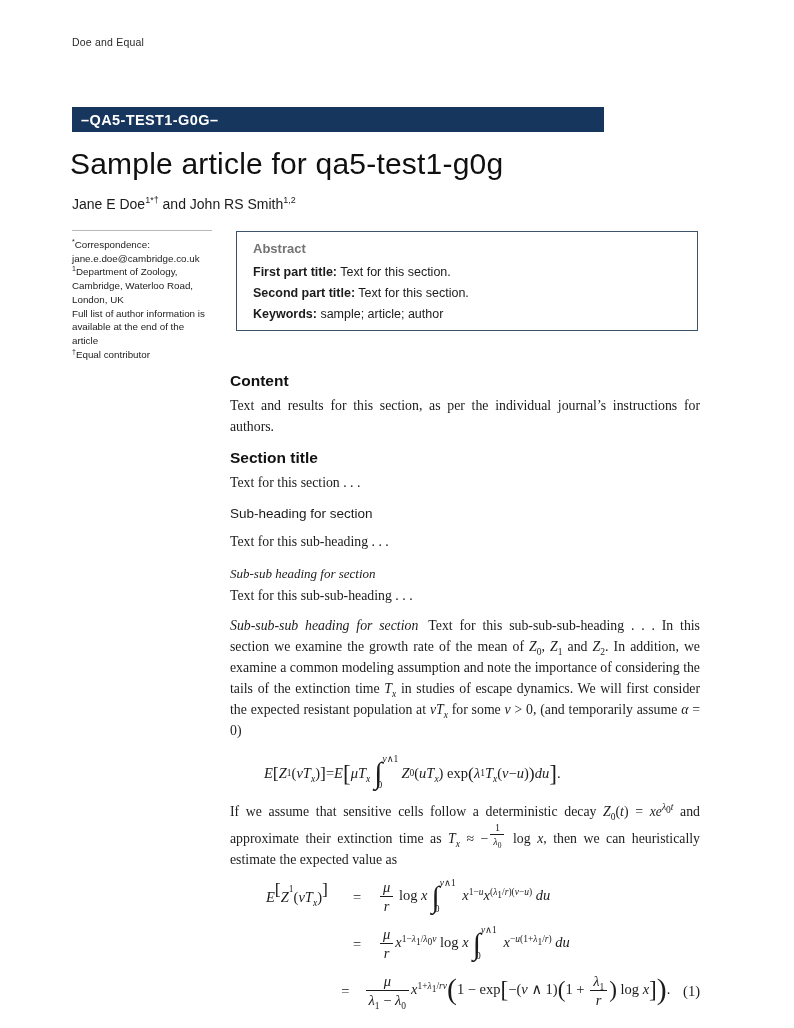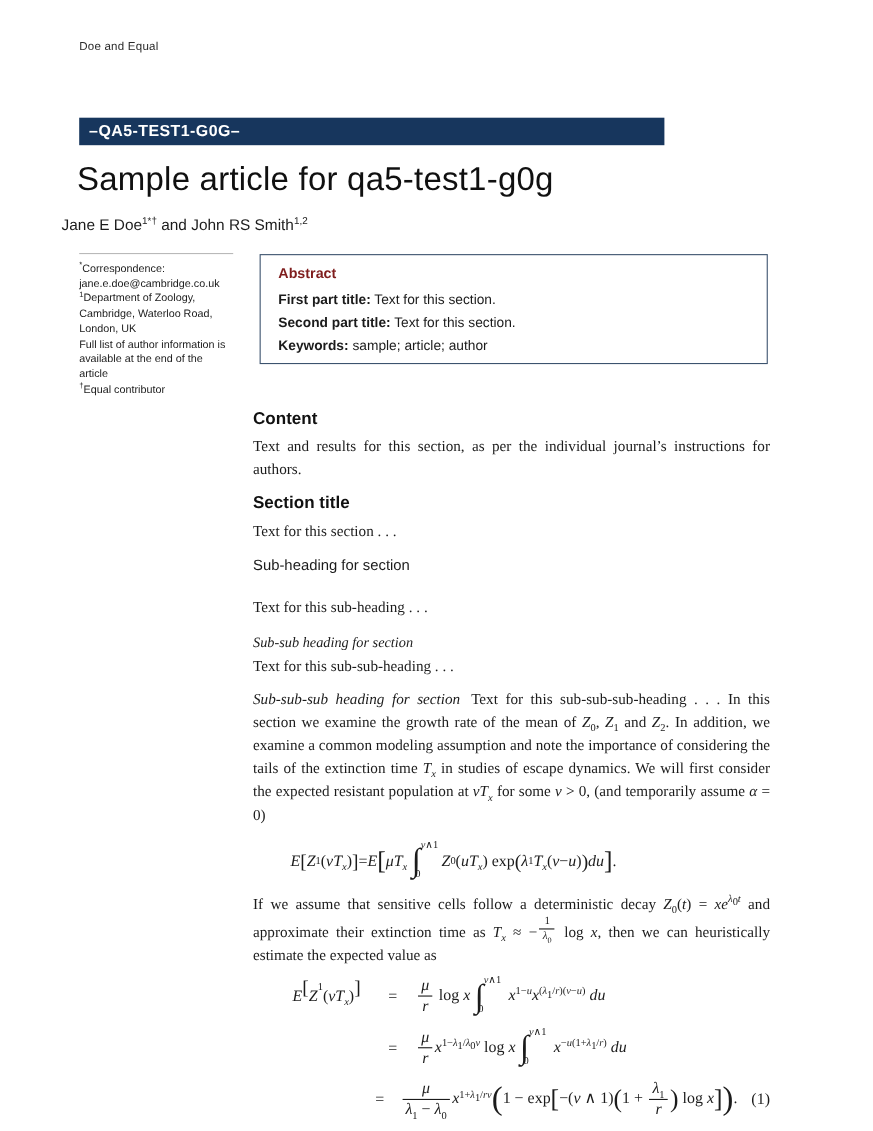"Jane E Doe1*† and John" .authors { left: 56px -> 72px }
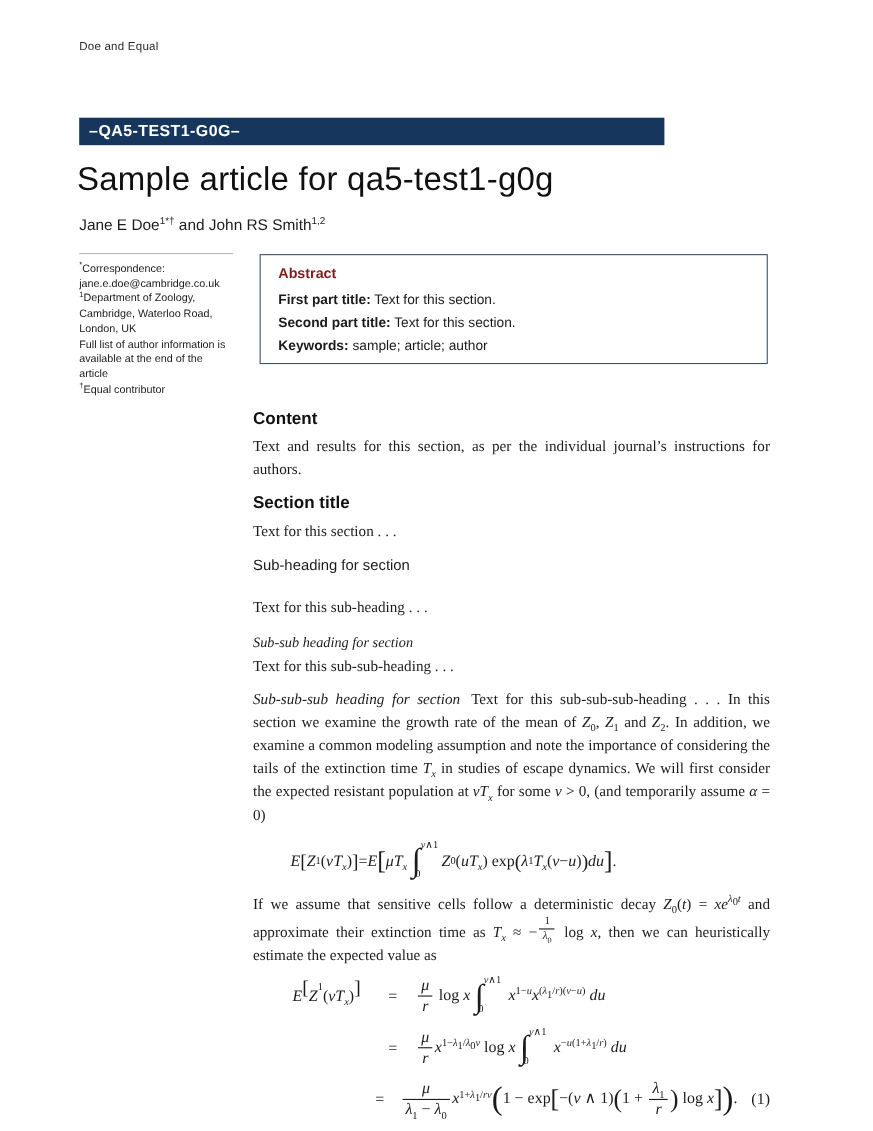"Abstract" .abstract .abs-h { color: #7f1d1d -> #737373 }
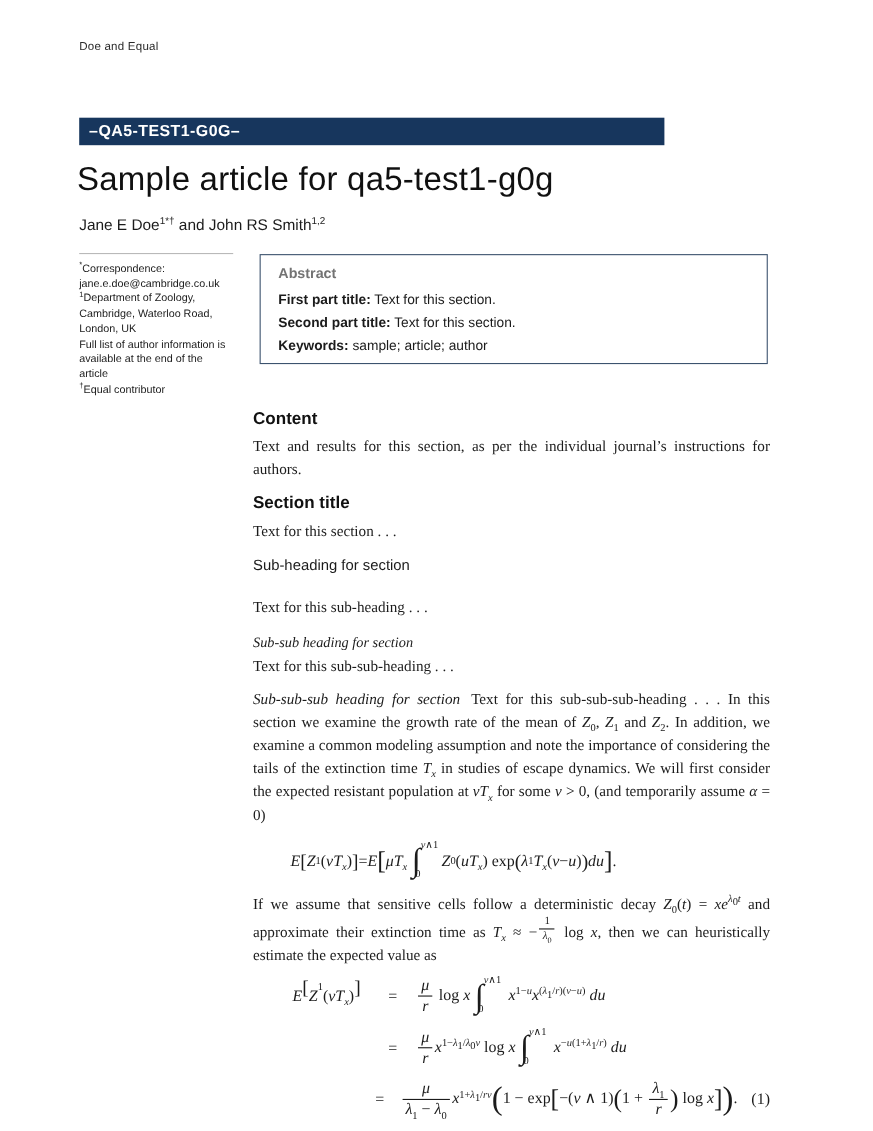"Sub-heading for section" .main h3 { margin: 0 0 20px -> 0 0 10px }
